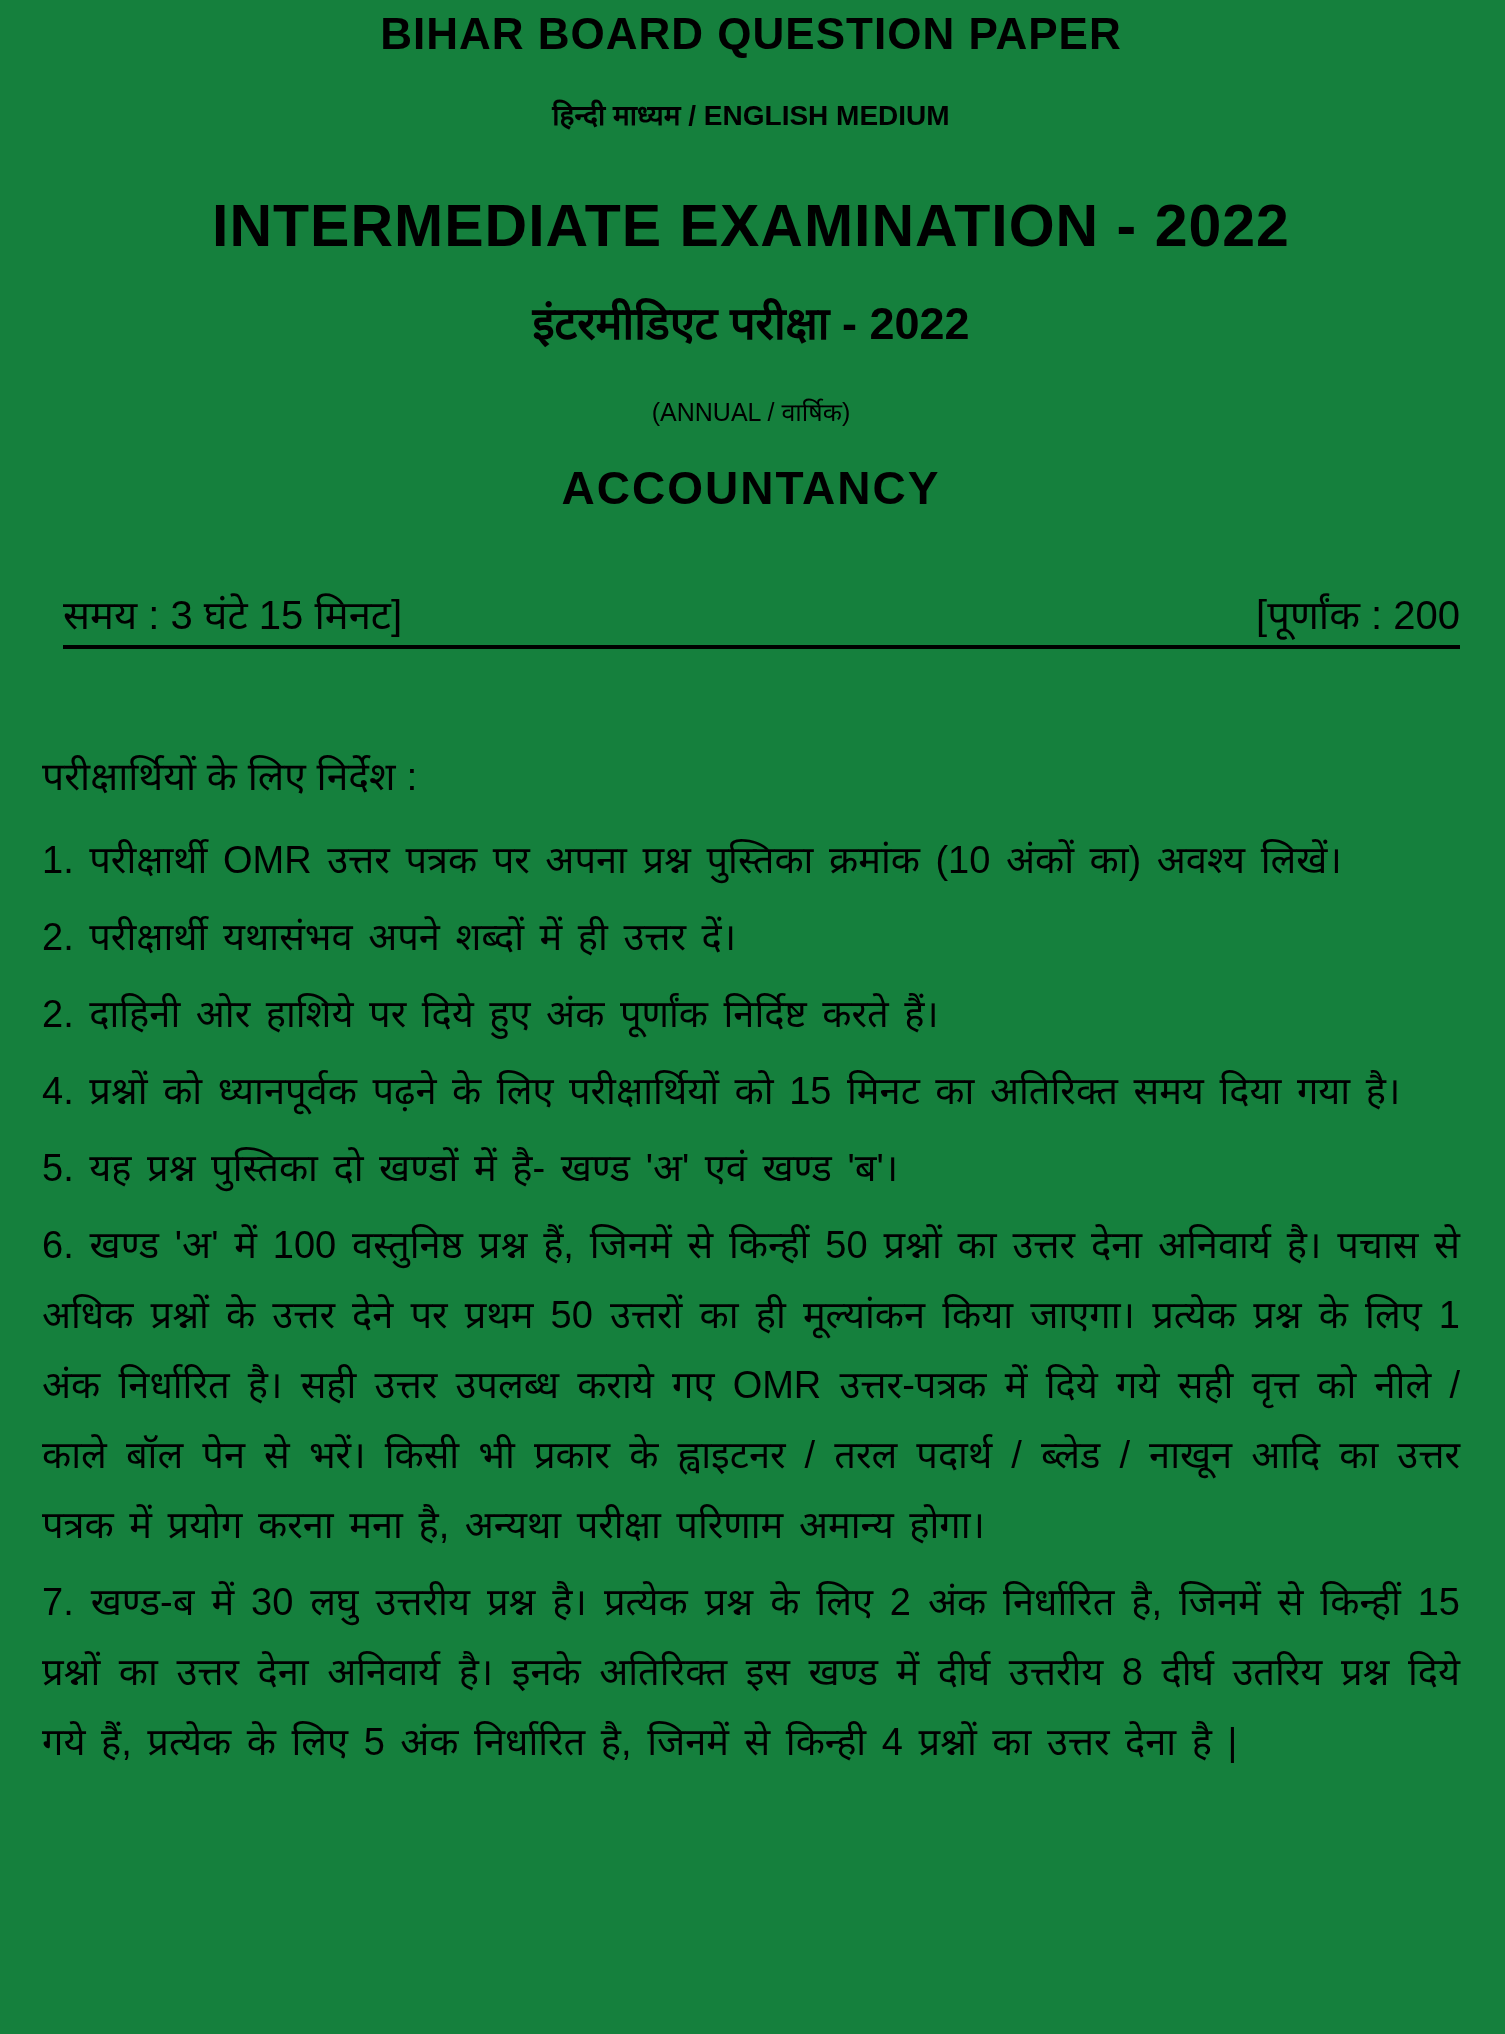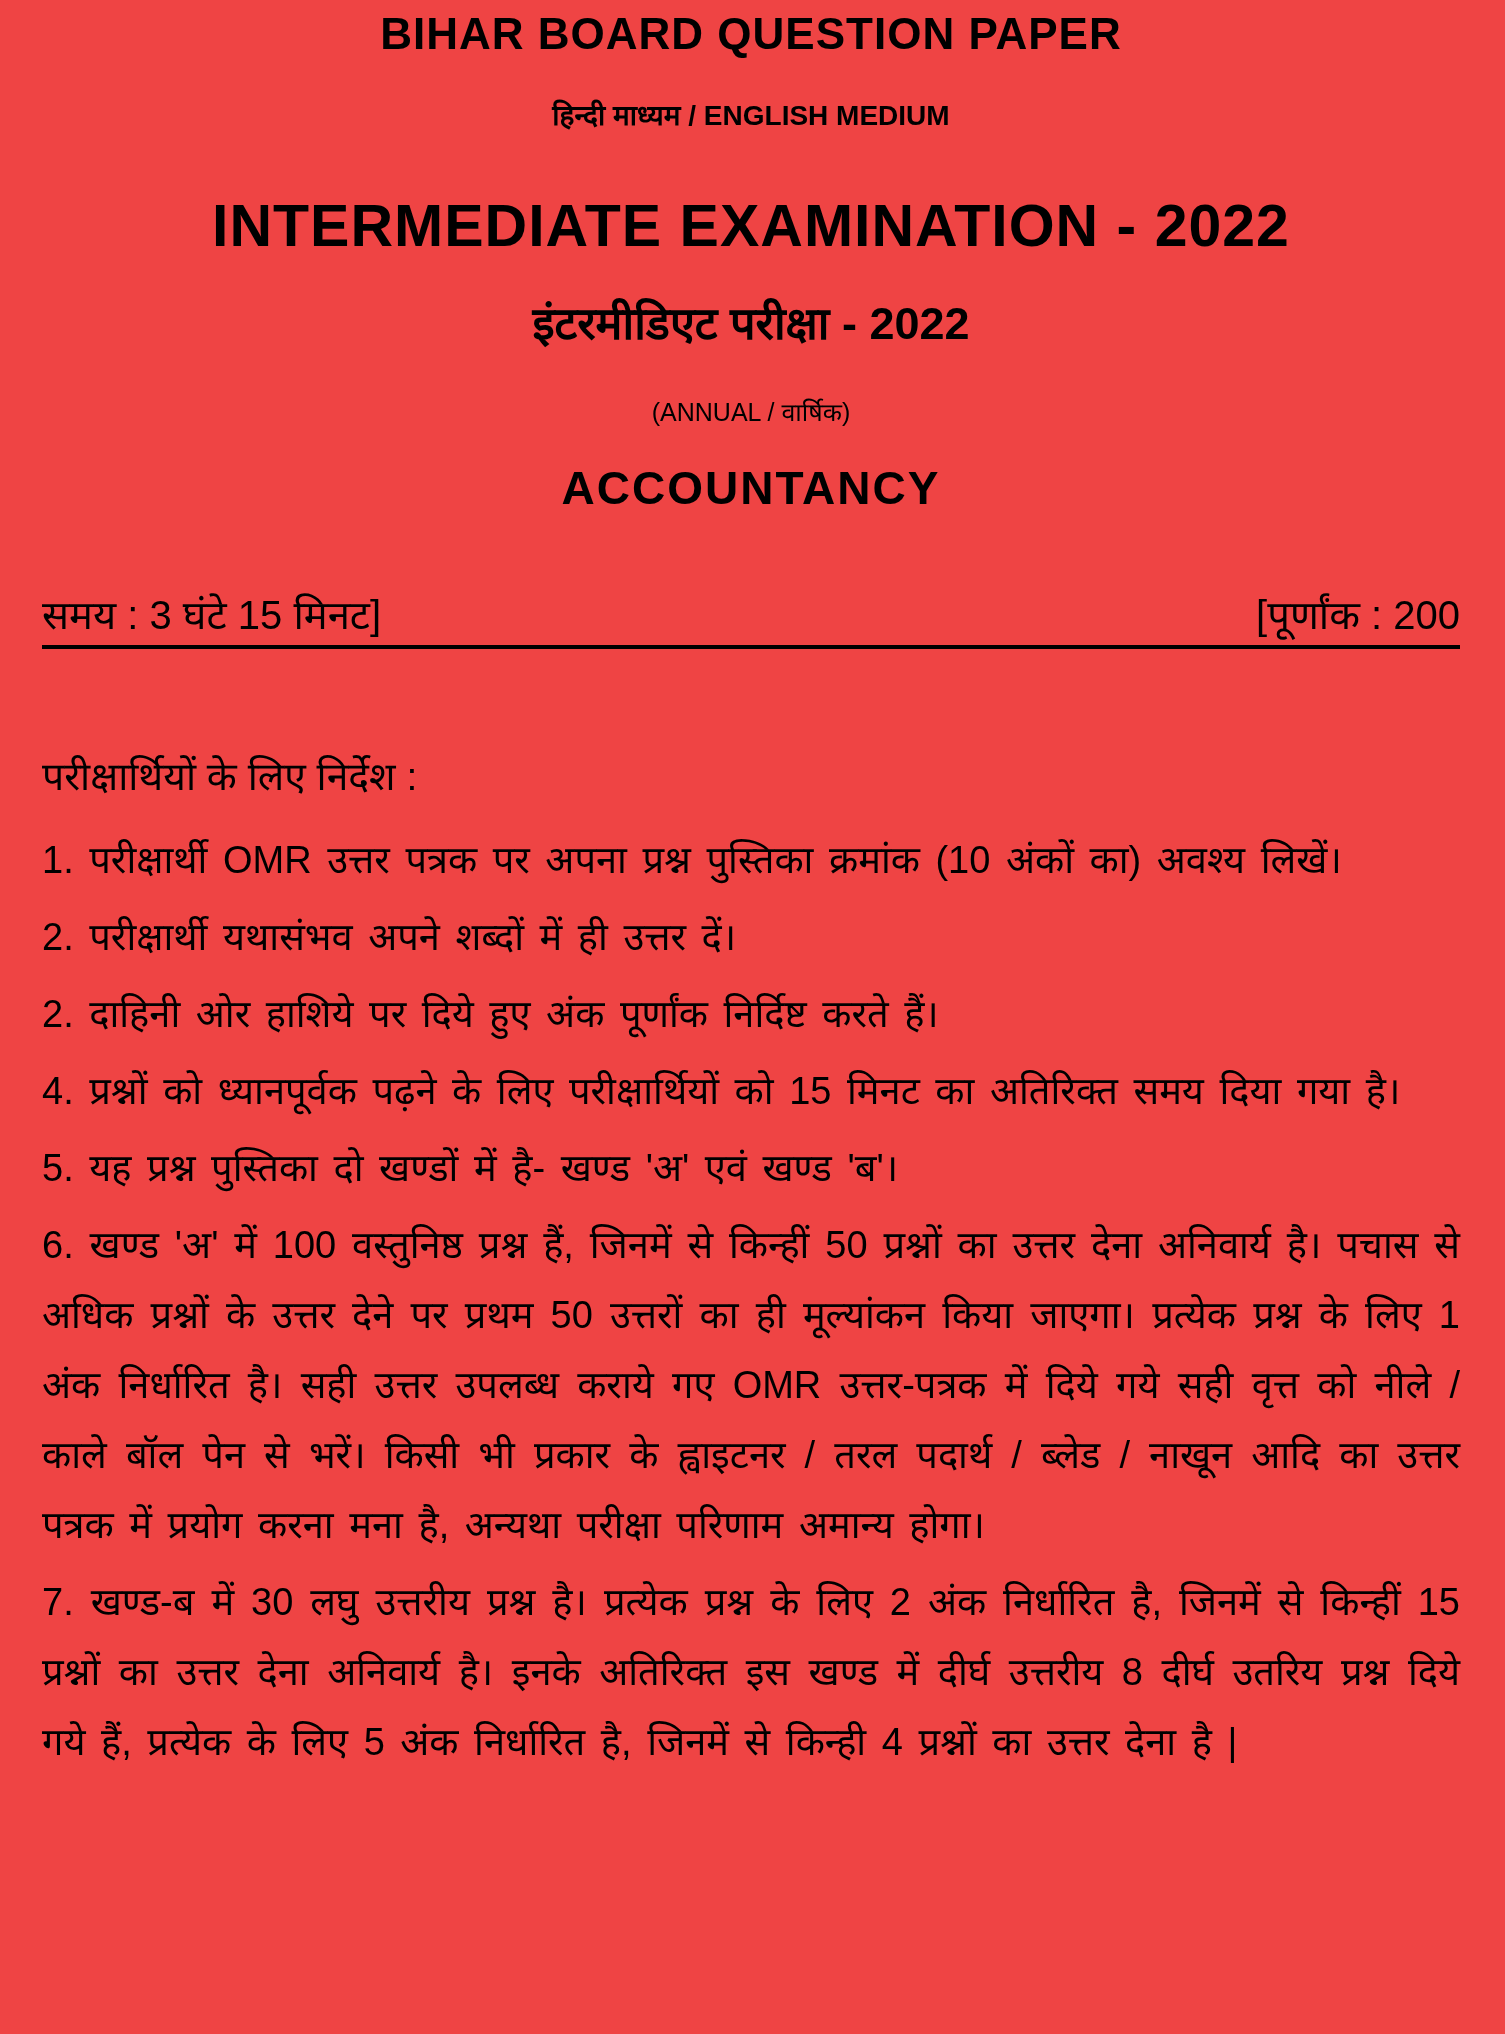"BIHAR BOARD QUESTION PAPER" .page { background: #ef4444 -> #15803d }
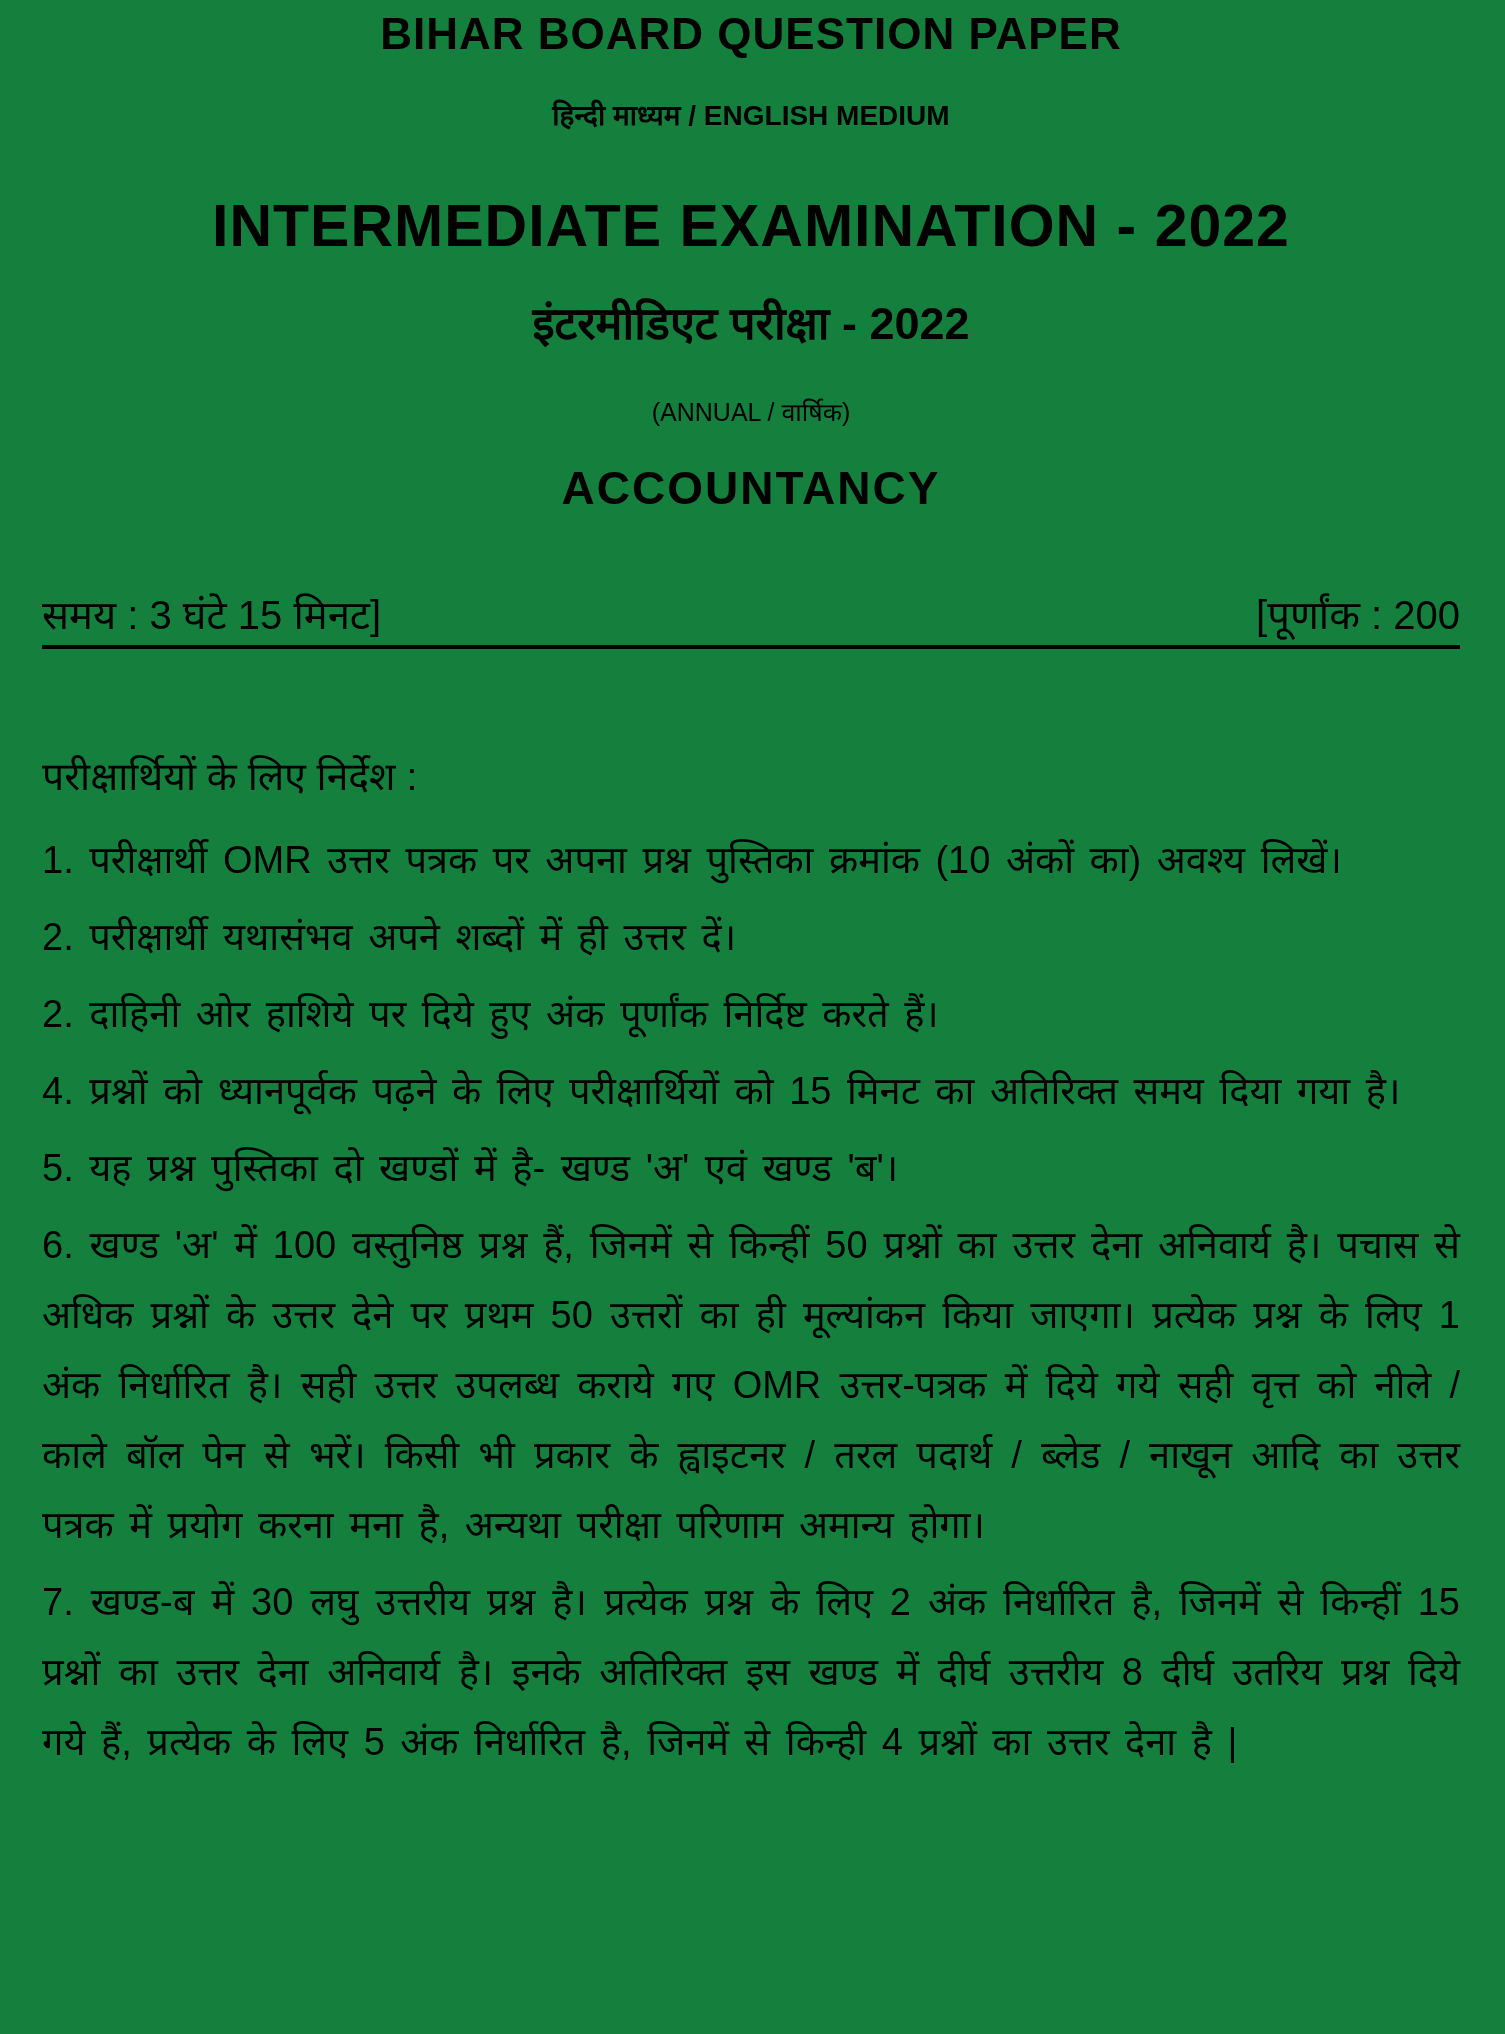"समय : 3 घंटे 15" .time-row { margin-left: none -> 21px }
